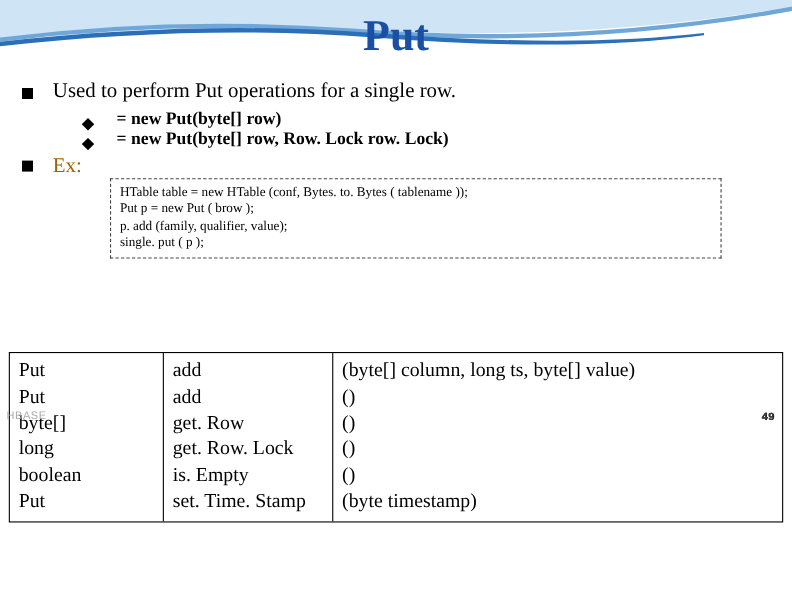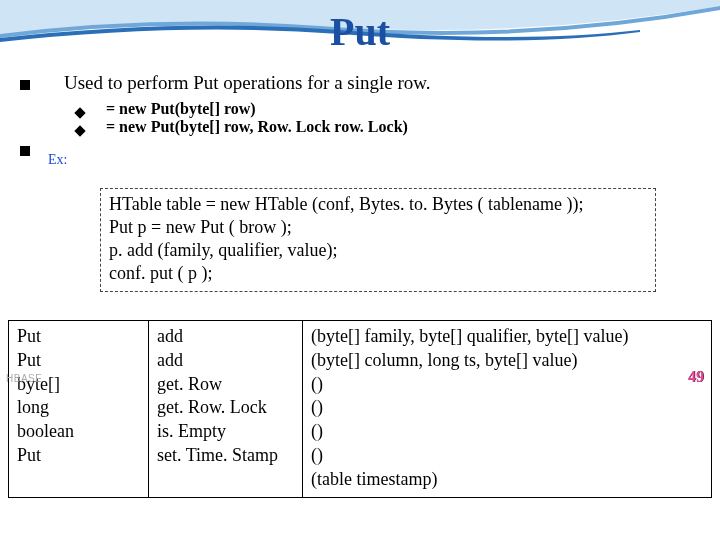"Used to perform Put operations" .b1 { gap: 16px -> none }
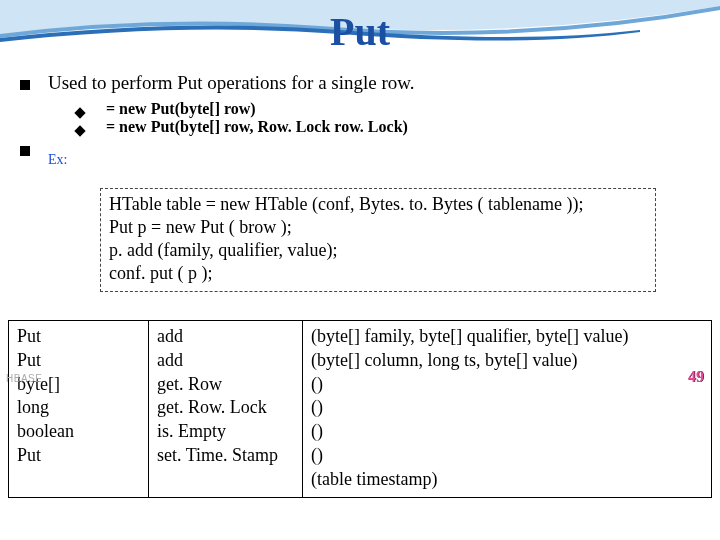"Ex:" .b1b .txt { color: #1d4ed8 -> #a16207; font-size: 14px -> 19px; margin-top: 12px -> none }
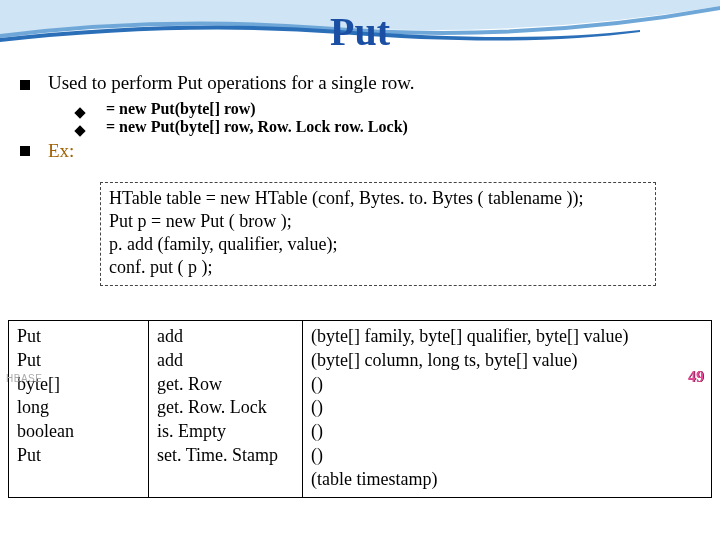"HTable table = new HTable" .codebox { font-size: 18px -> 12px; margin: 20px 0 0 80px -> 0 0 0 80px }
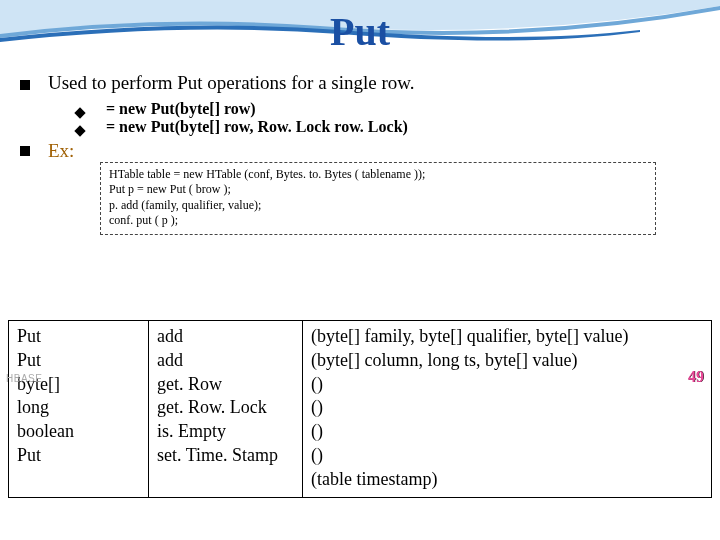"conf. put ( p );" div { text: conf -> single }
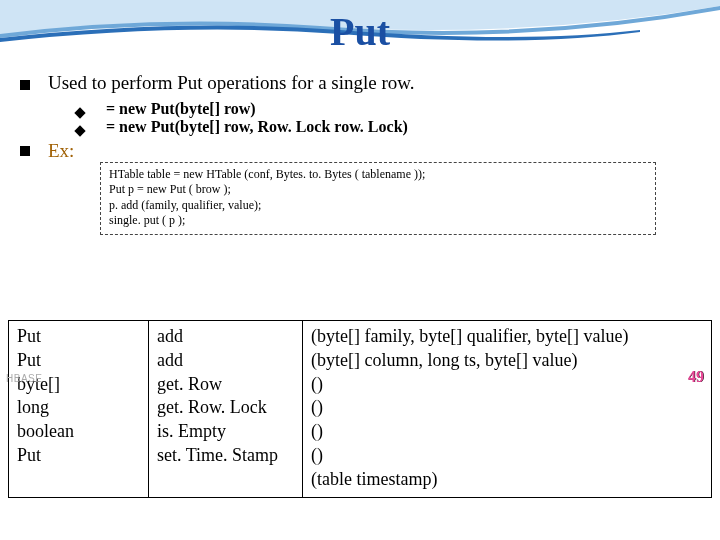"(byte[] family, byte[] qualifier, byte[]" div { html: <div>(byte[] family, byte[] qualifier, byte[] value)</div> -> none }
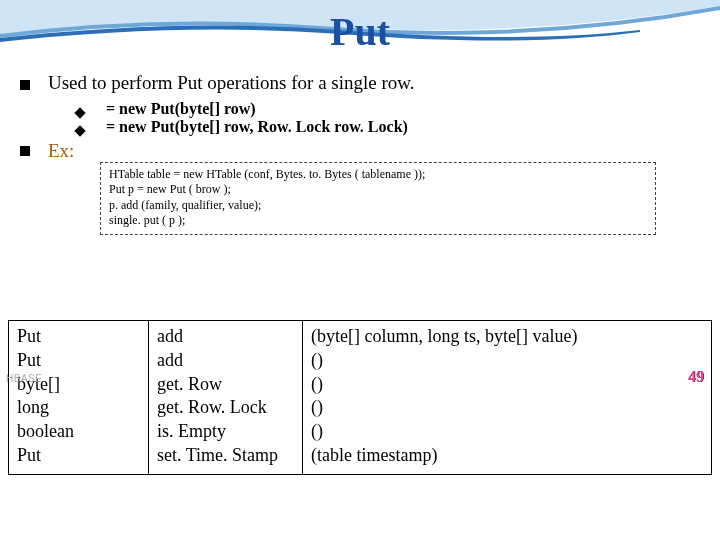"49" .pagenum { color: #ec4899 -> #404040; font-family: Liberation Serif, serif -> Liberation Mono, monospace; font-size: 16px -> 10px }
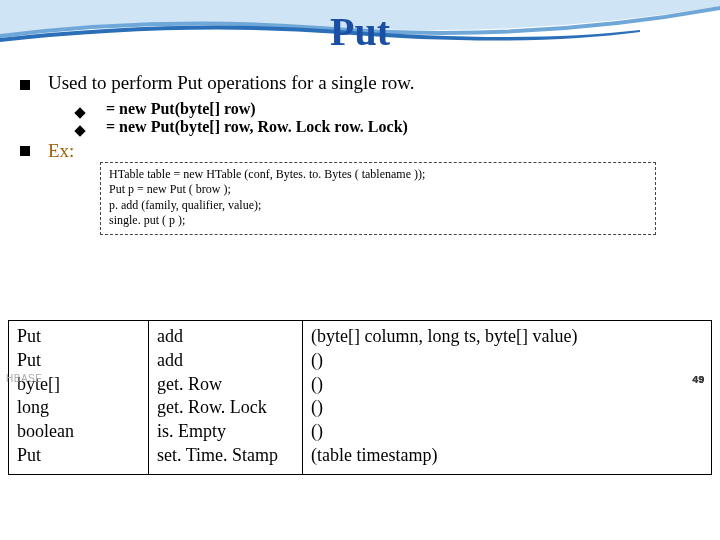"(table timestamp)" div { text: table -> byte }
